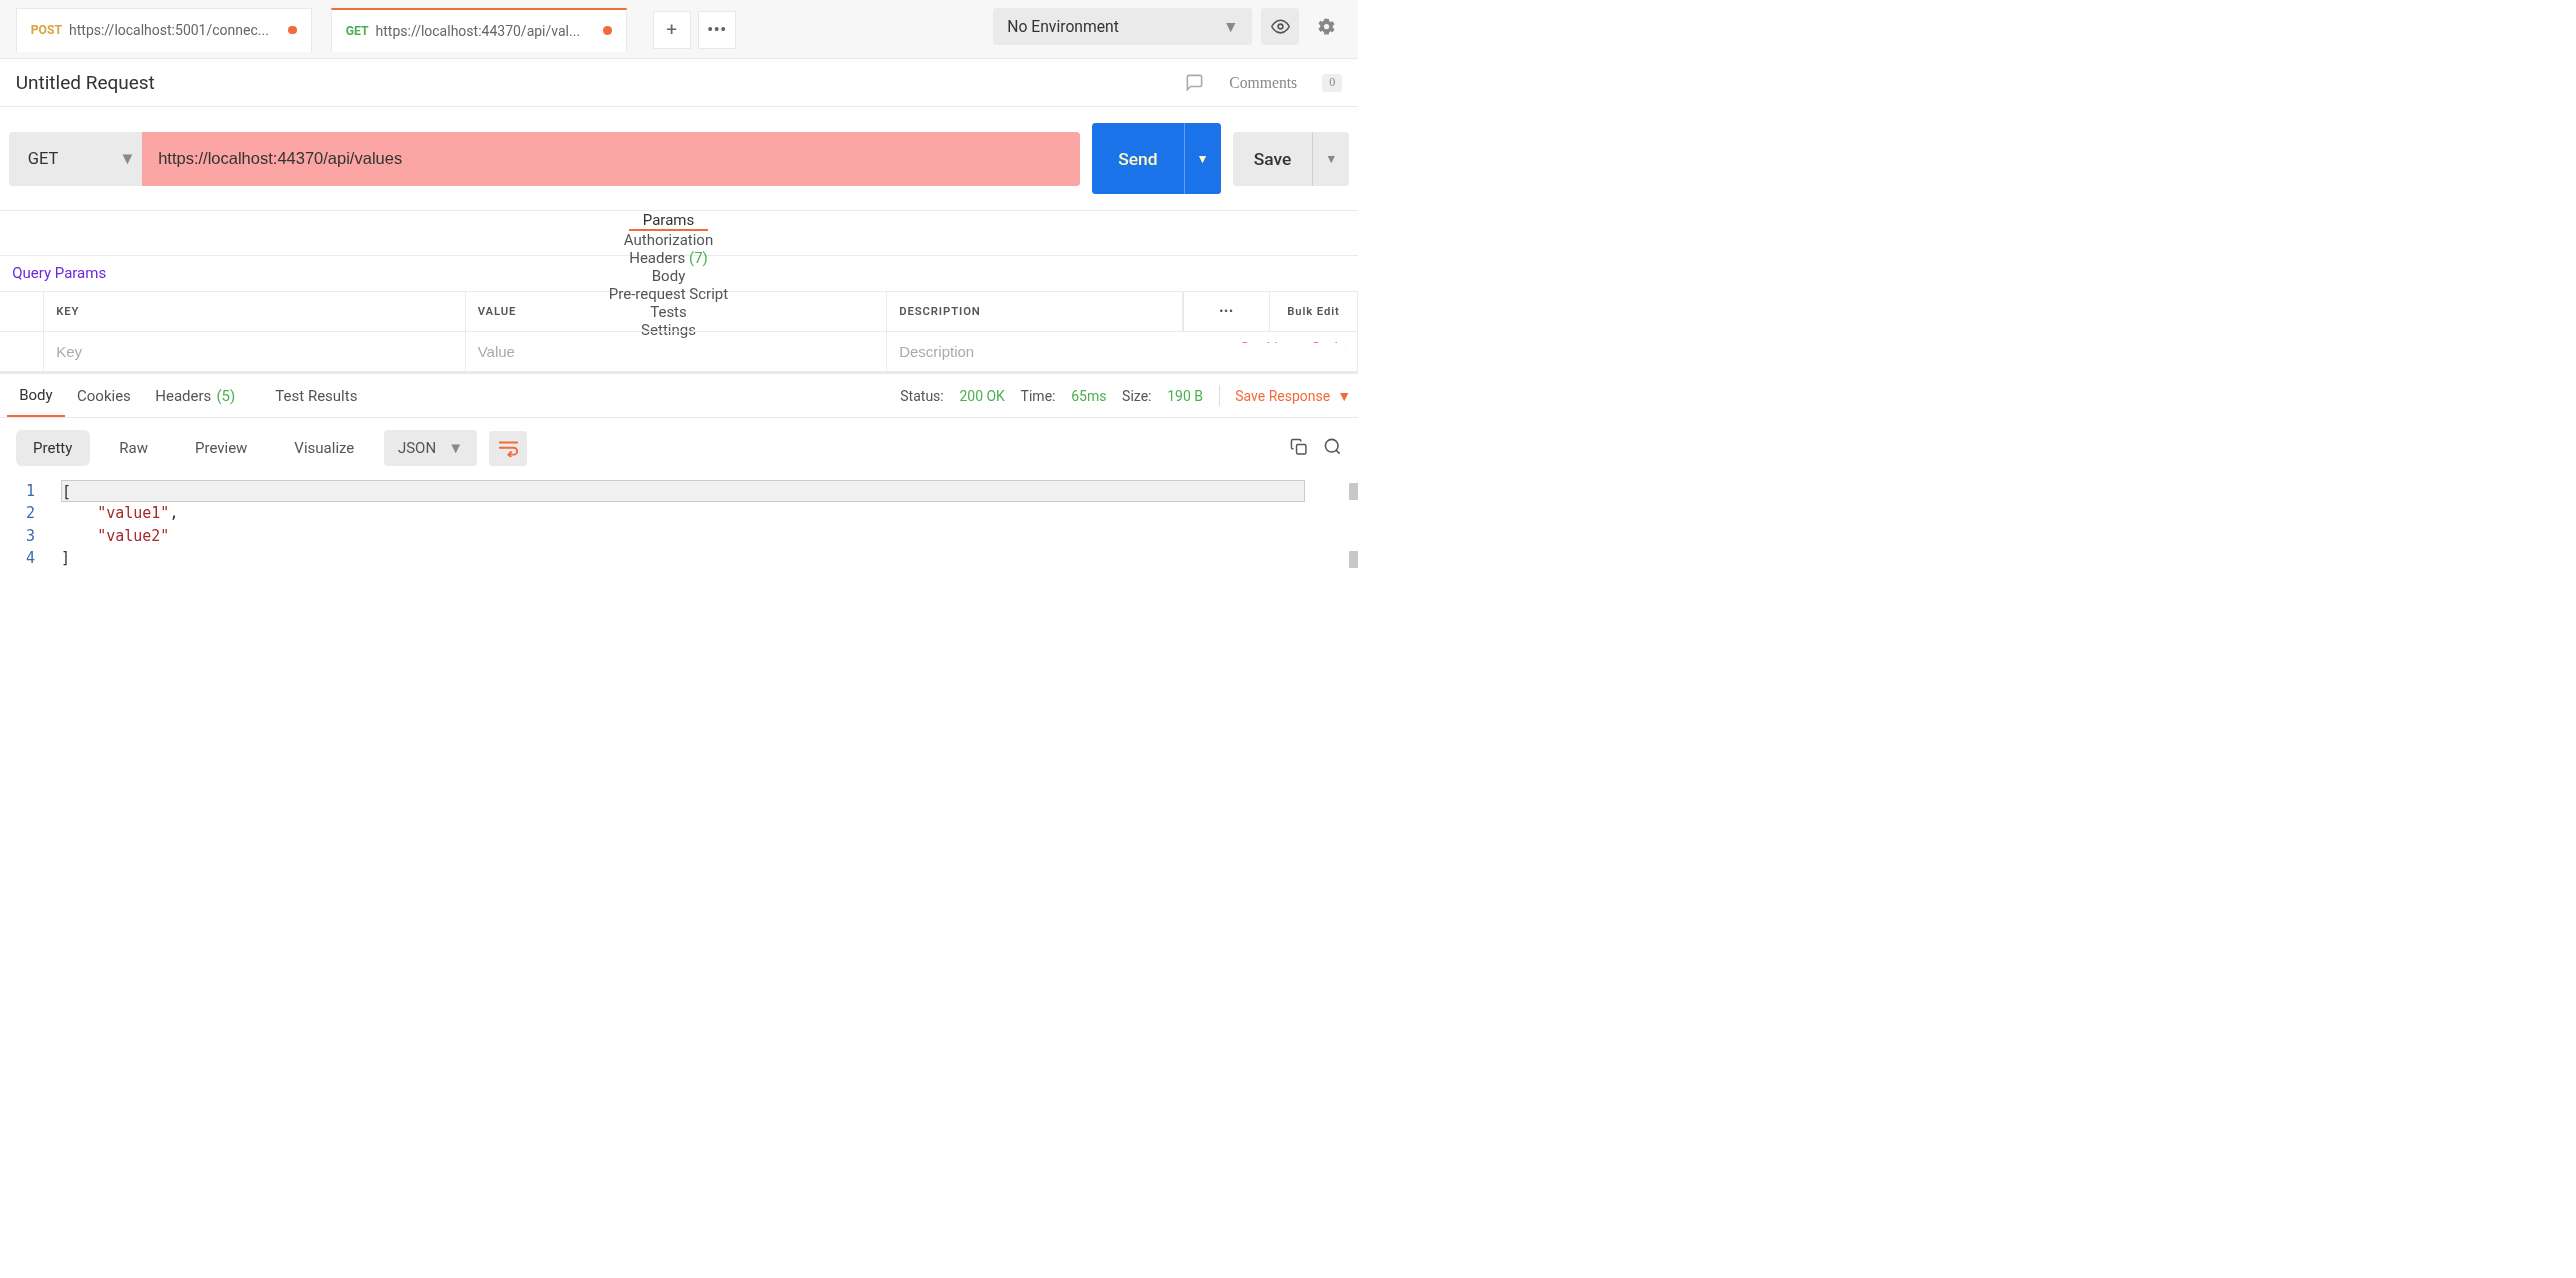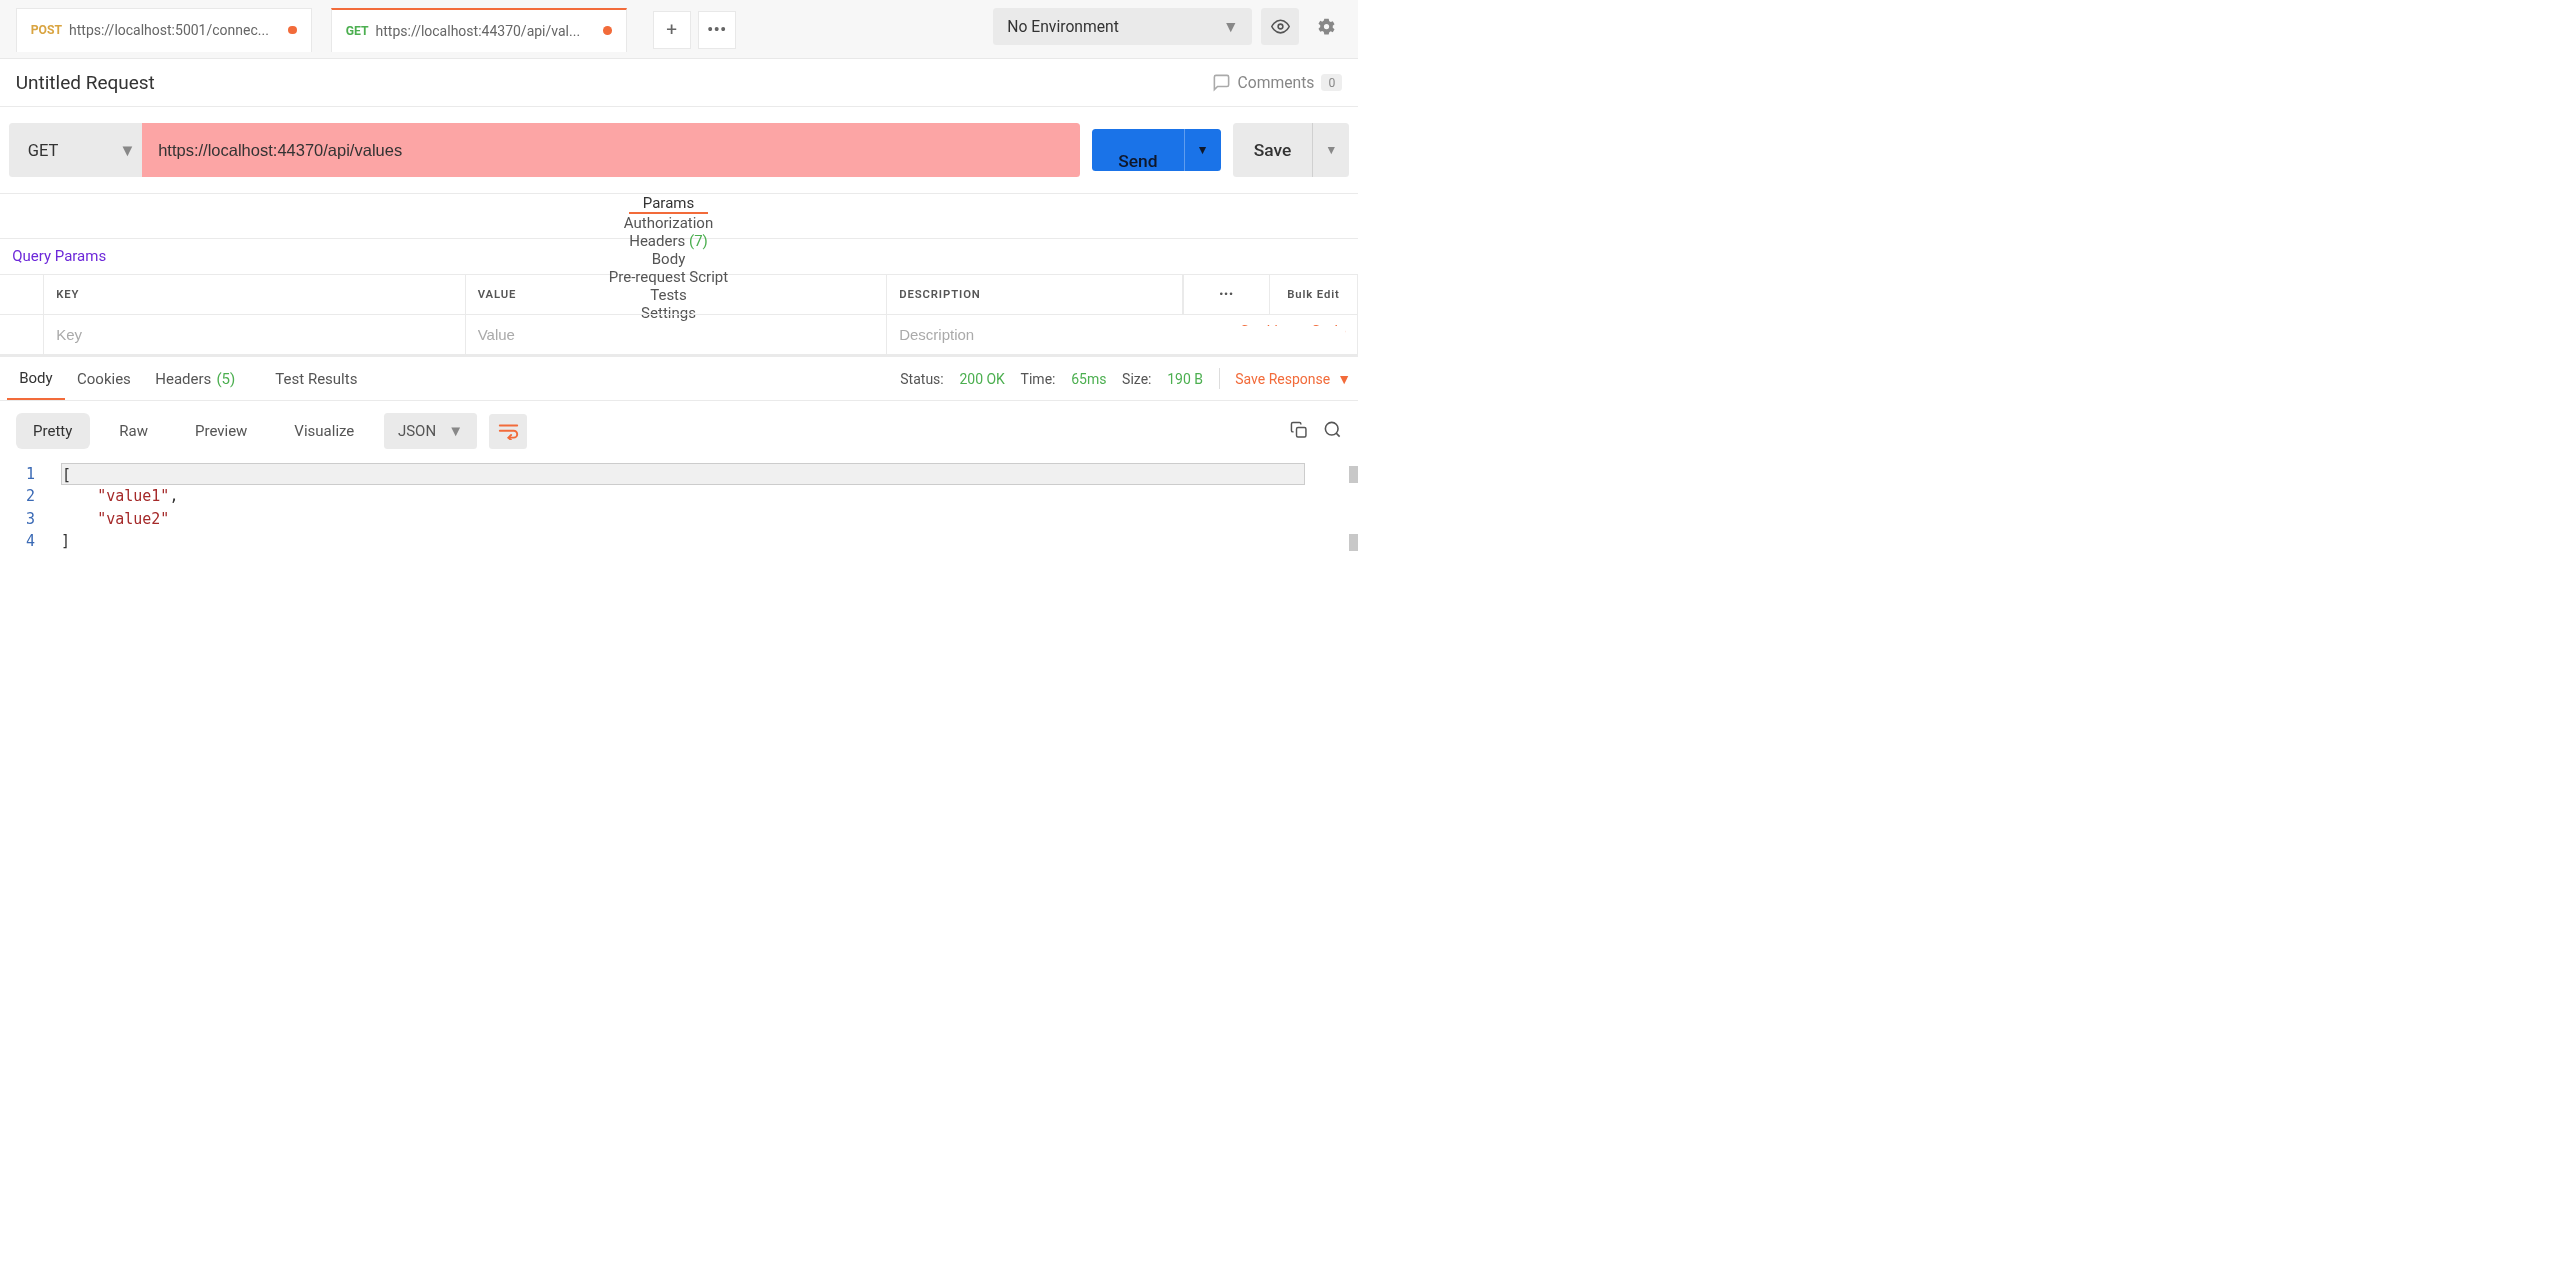"Comments" .comments-area { font-family: none -> Liberation Serif, serif; gap: 7px -> 25px }
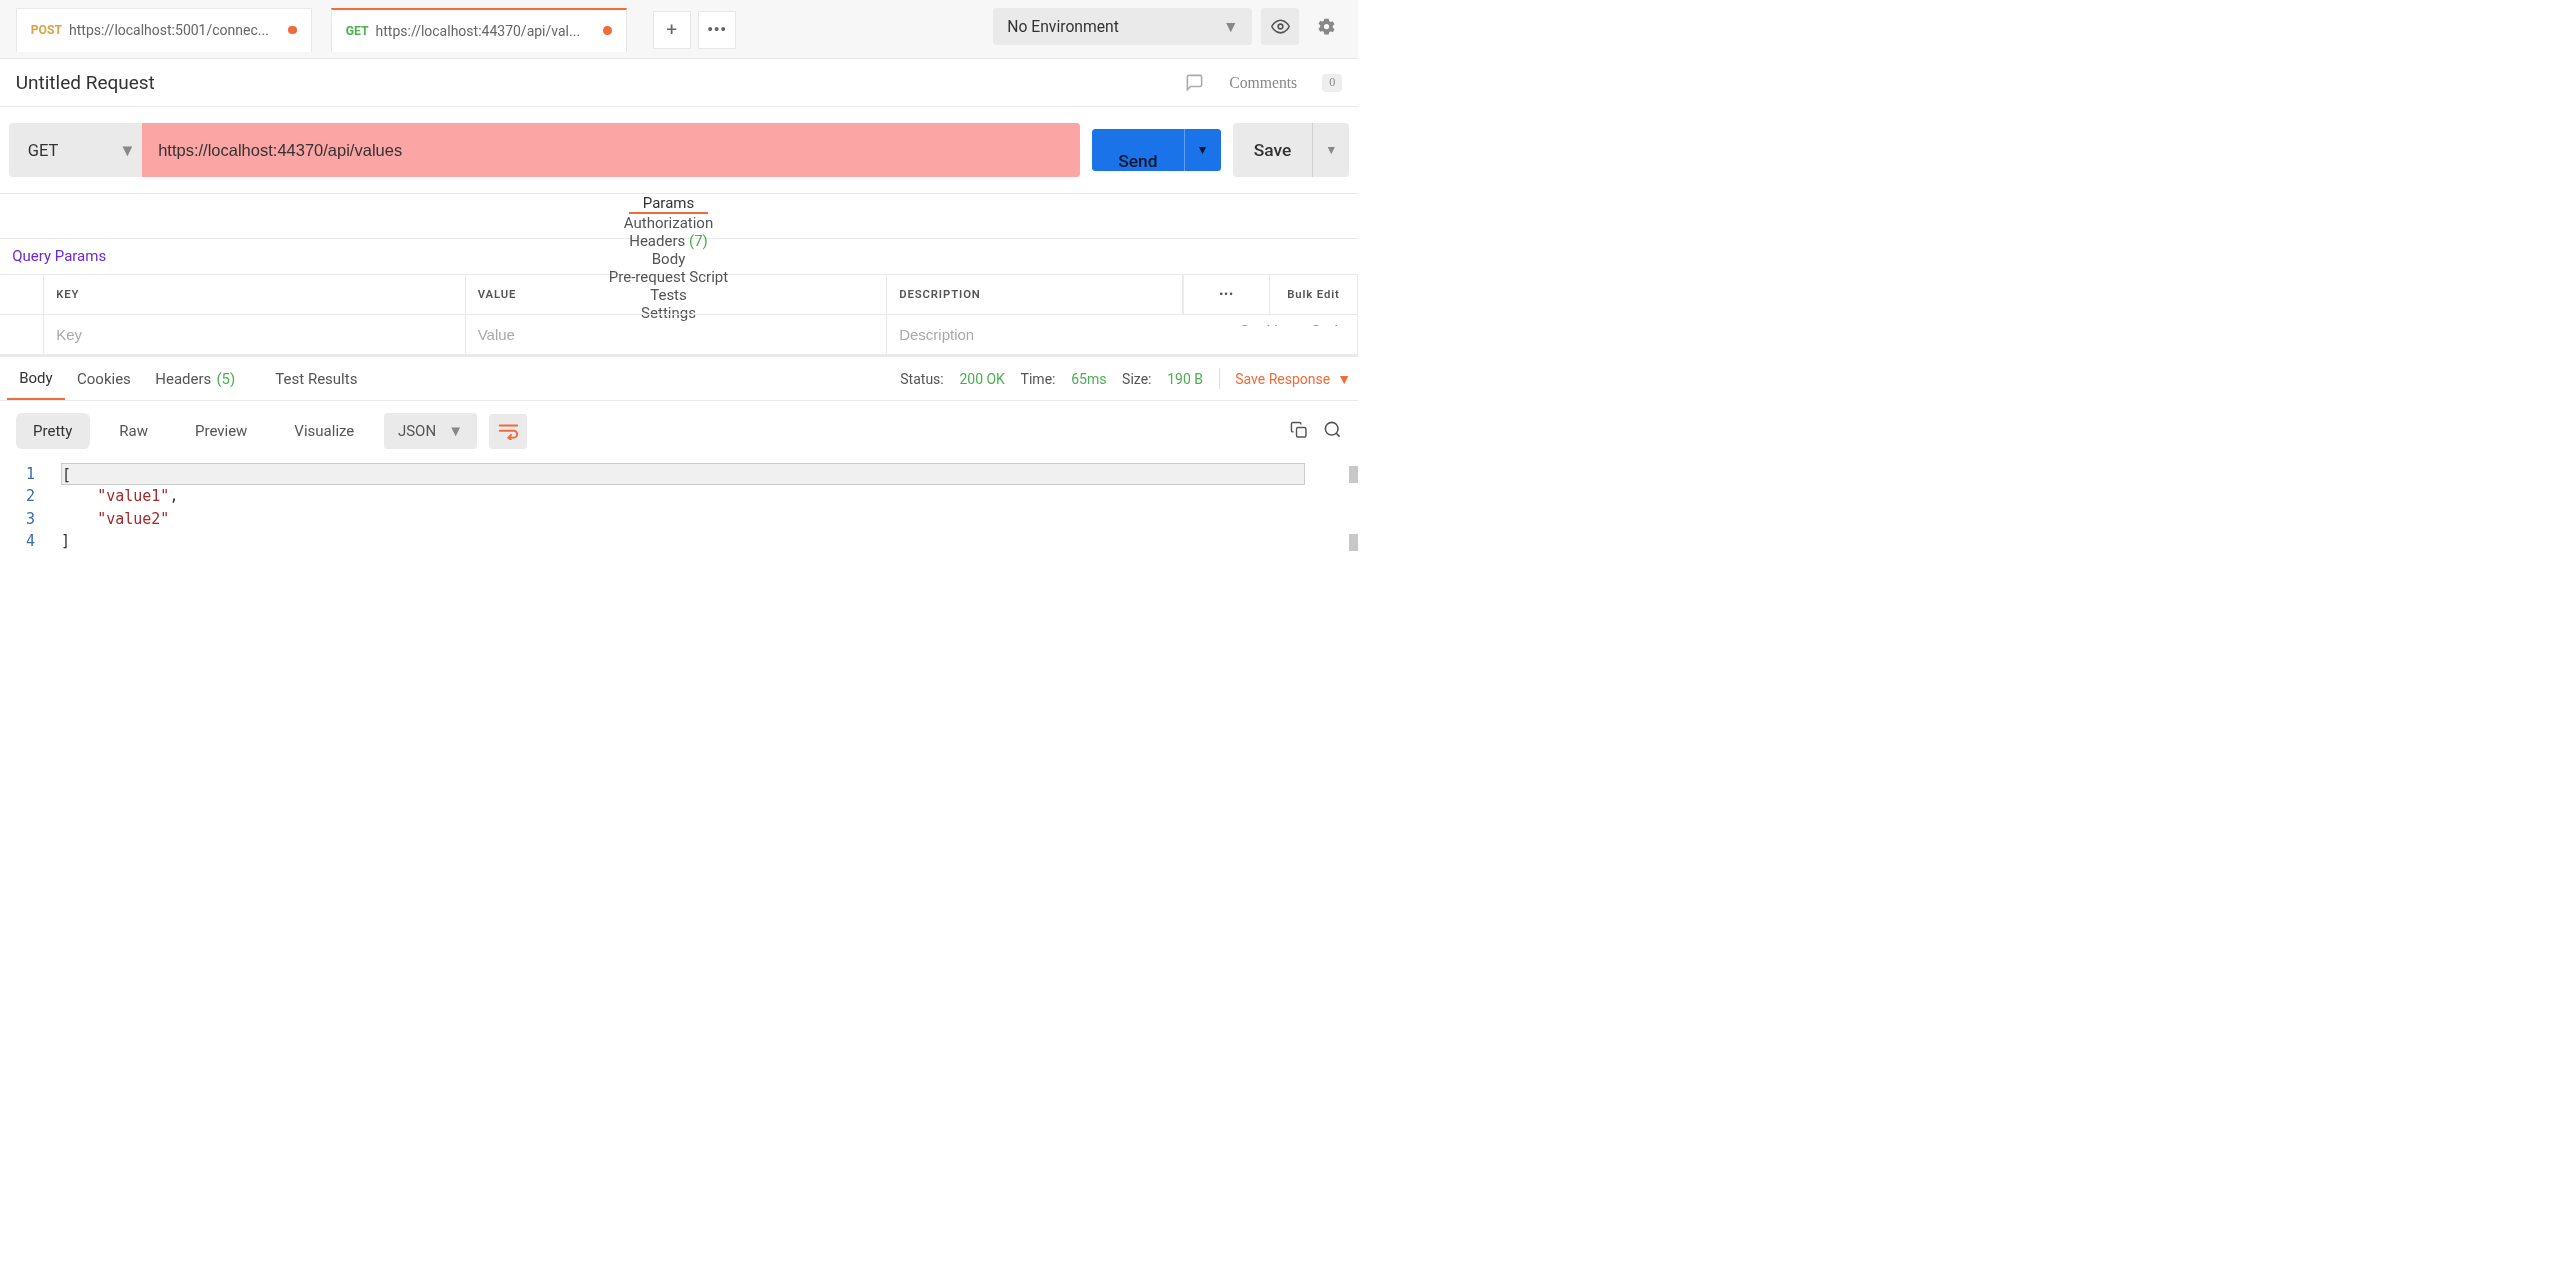"Send" .send-btn { align-items: flex-end -> center; color: #0f172a -> #fef9c3; height: 42px -> 71px }
